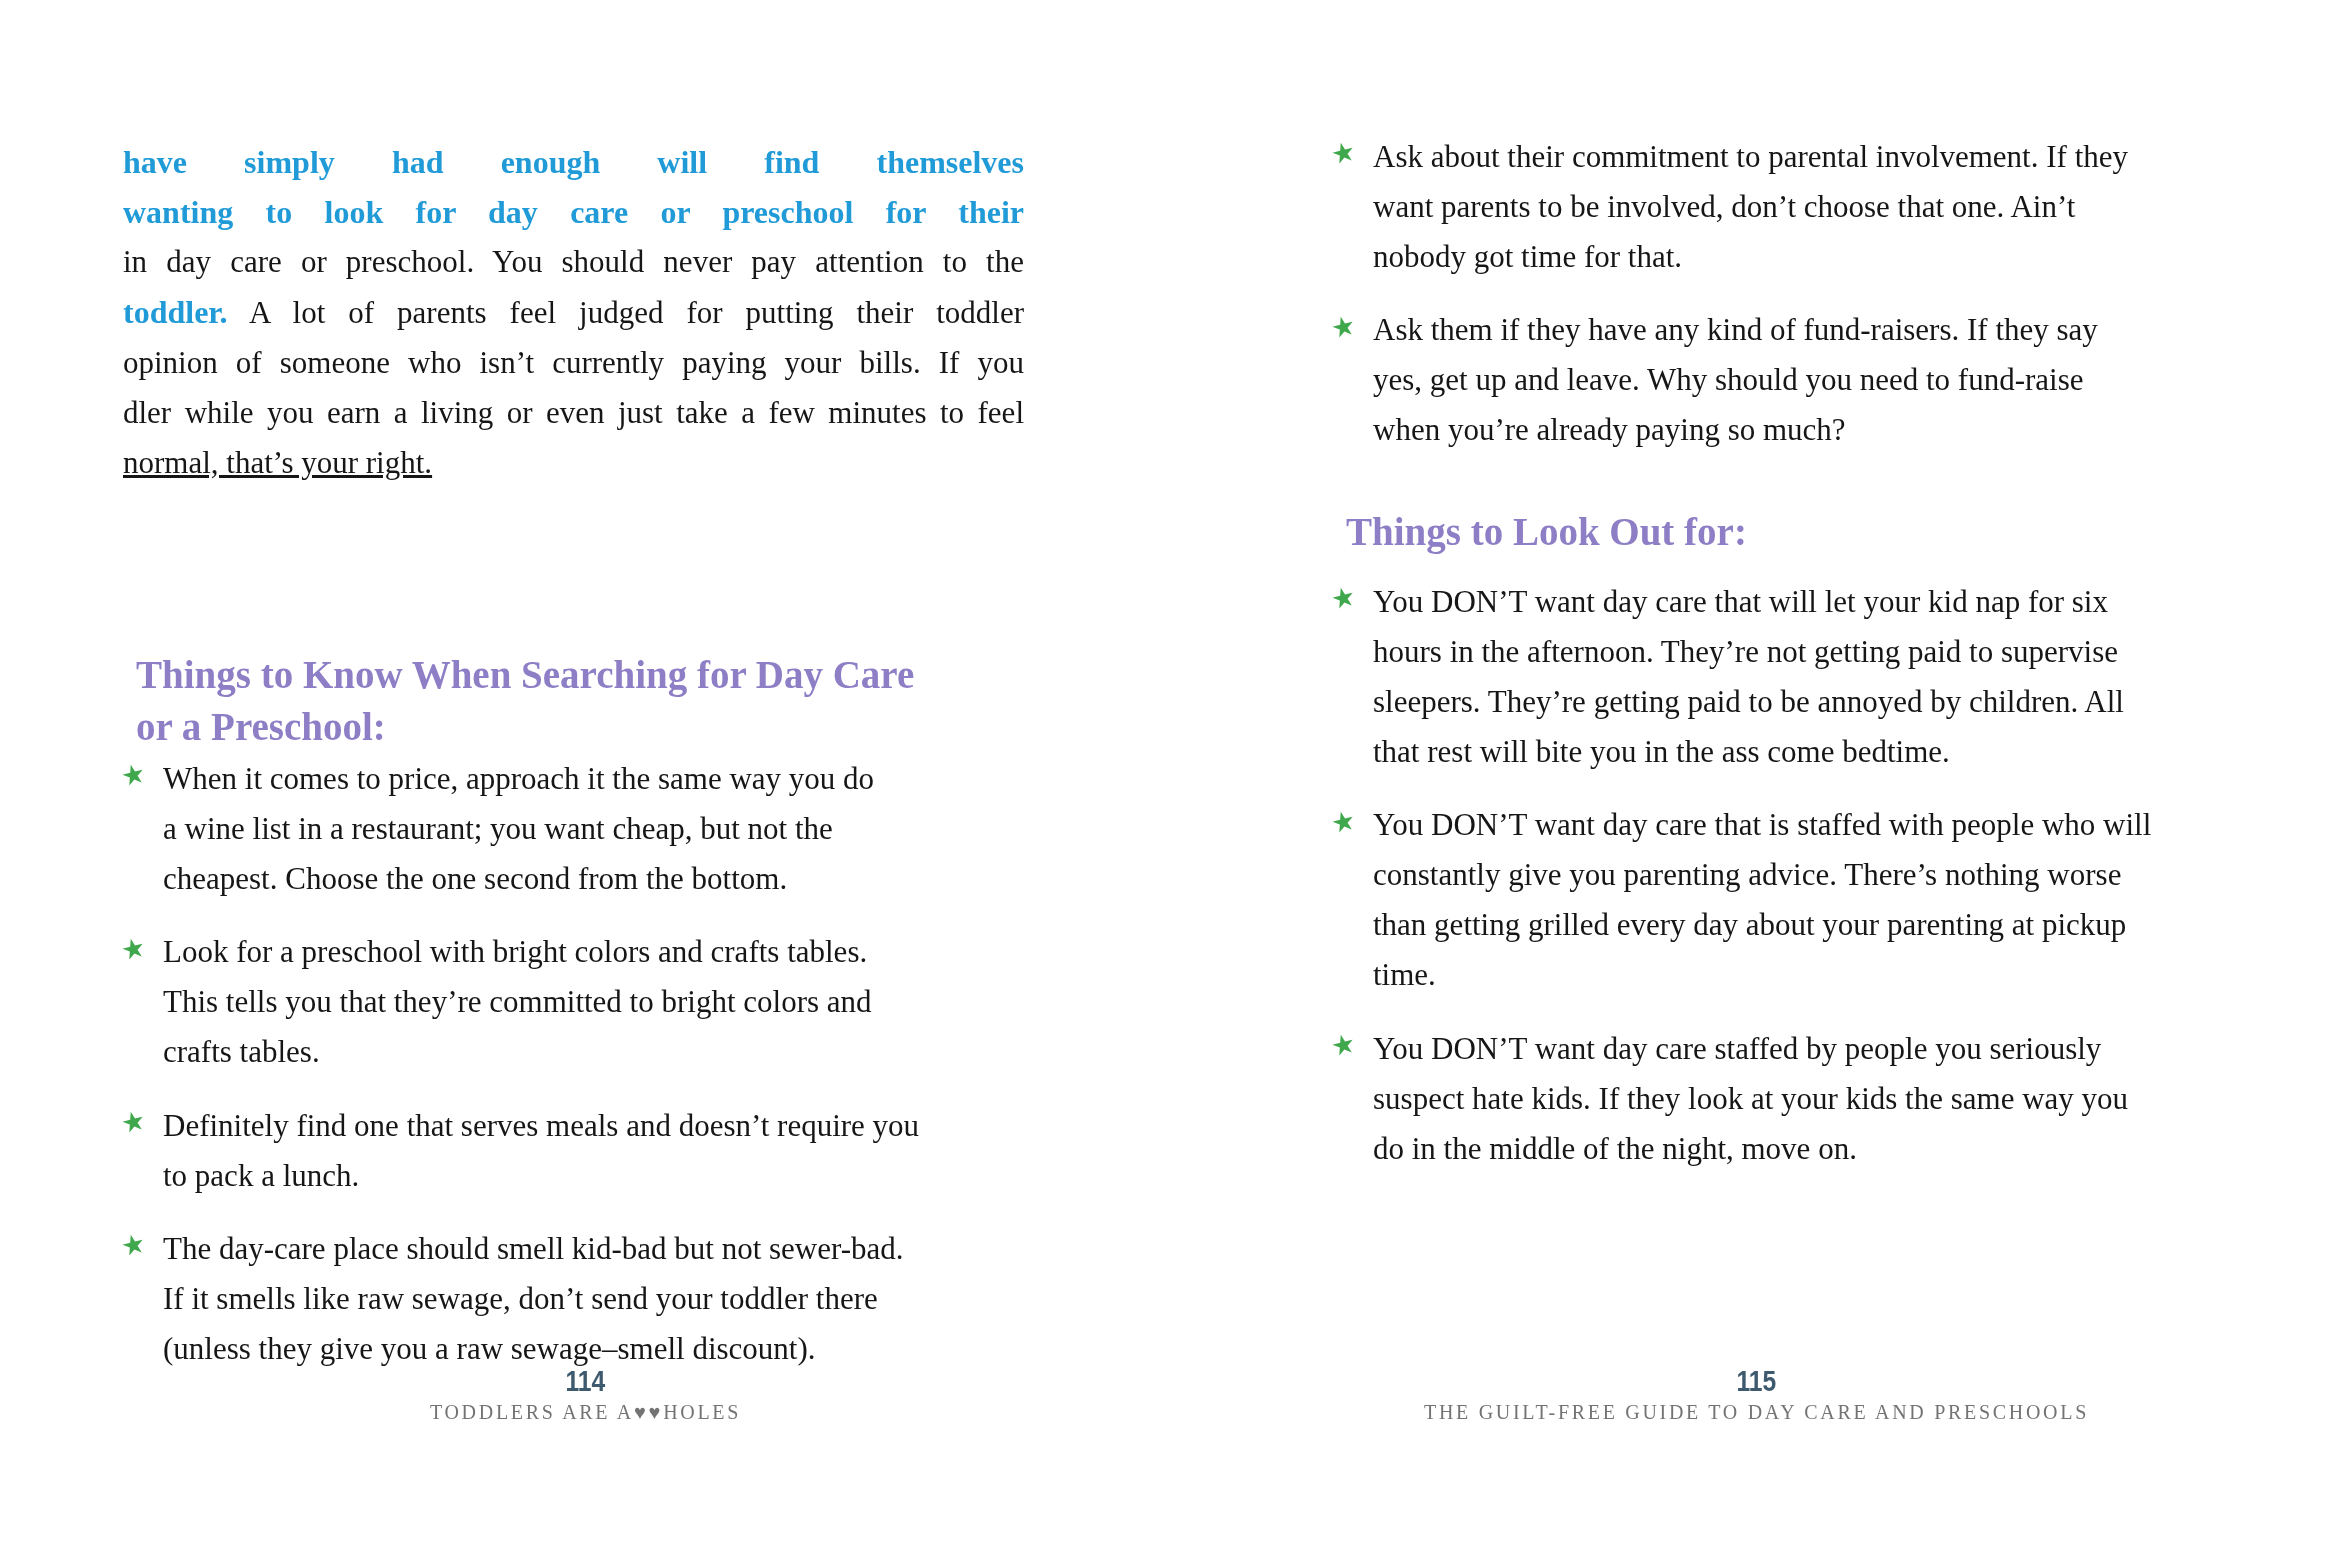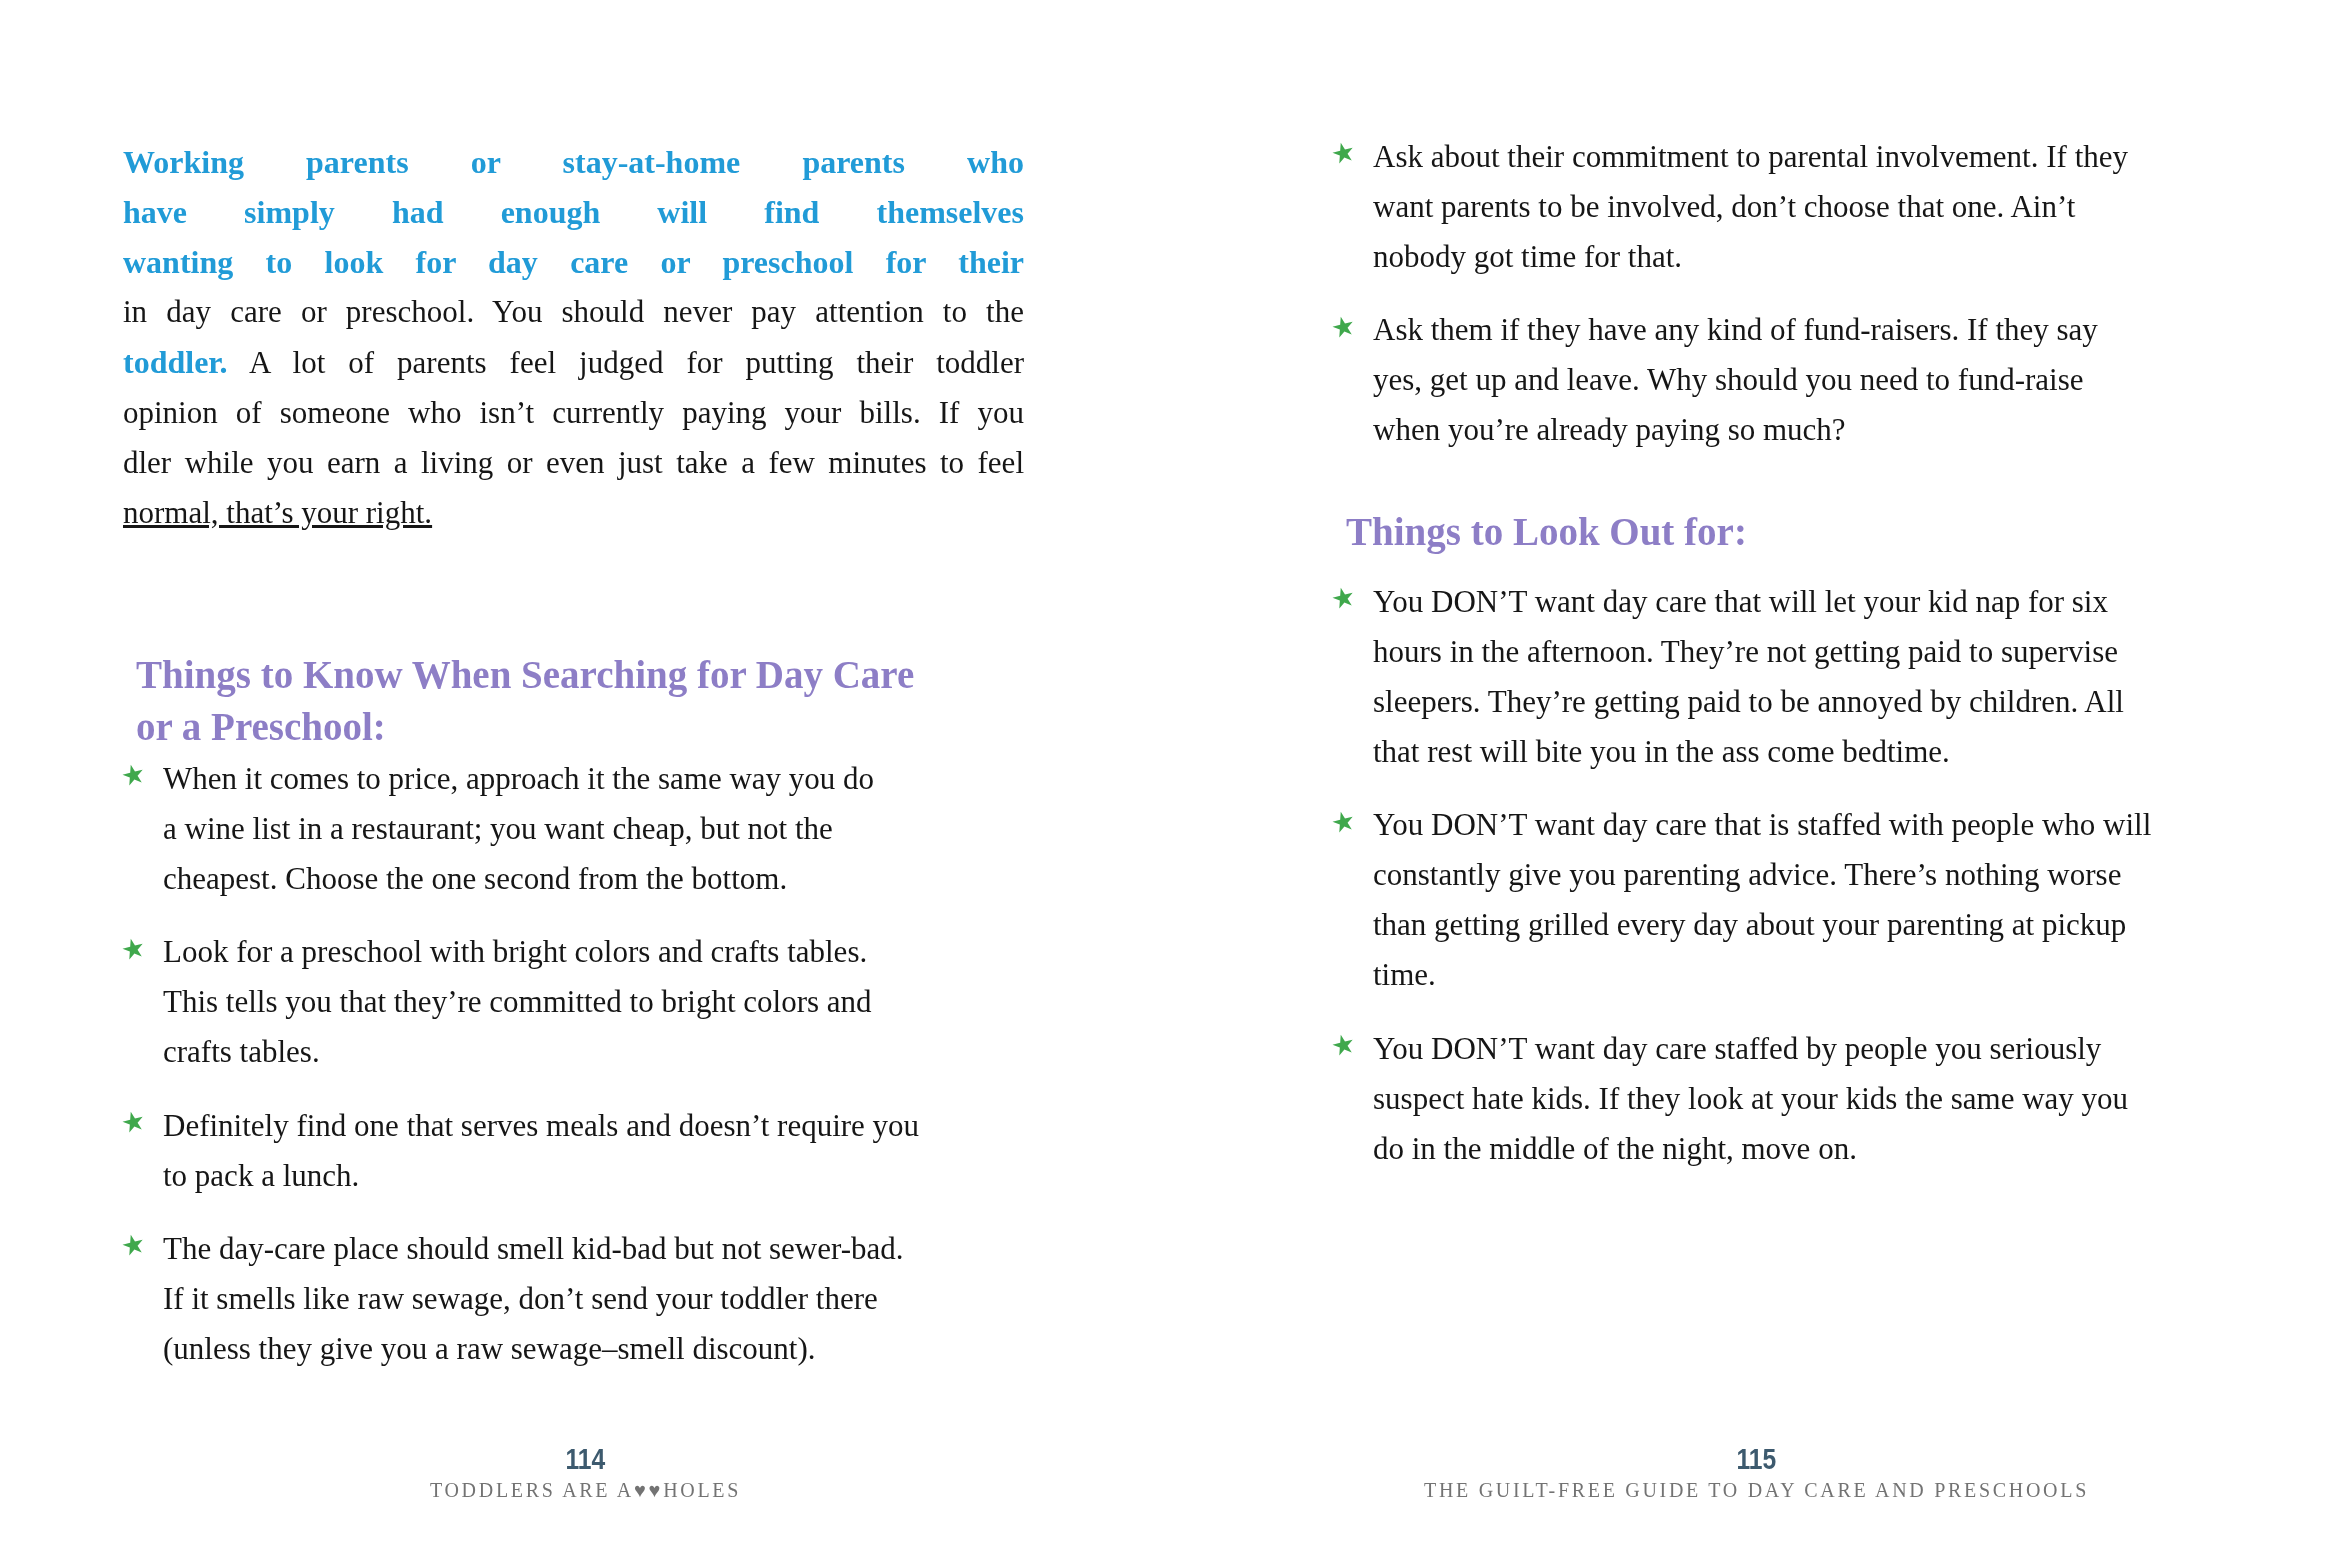"Working parents or stay-at-home parents" div.jline { html: <div>Working parents or stay-at-home parents who</div> -> none }
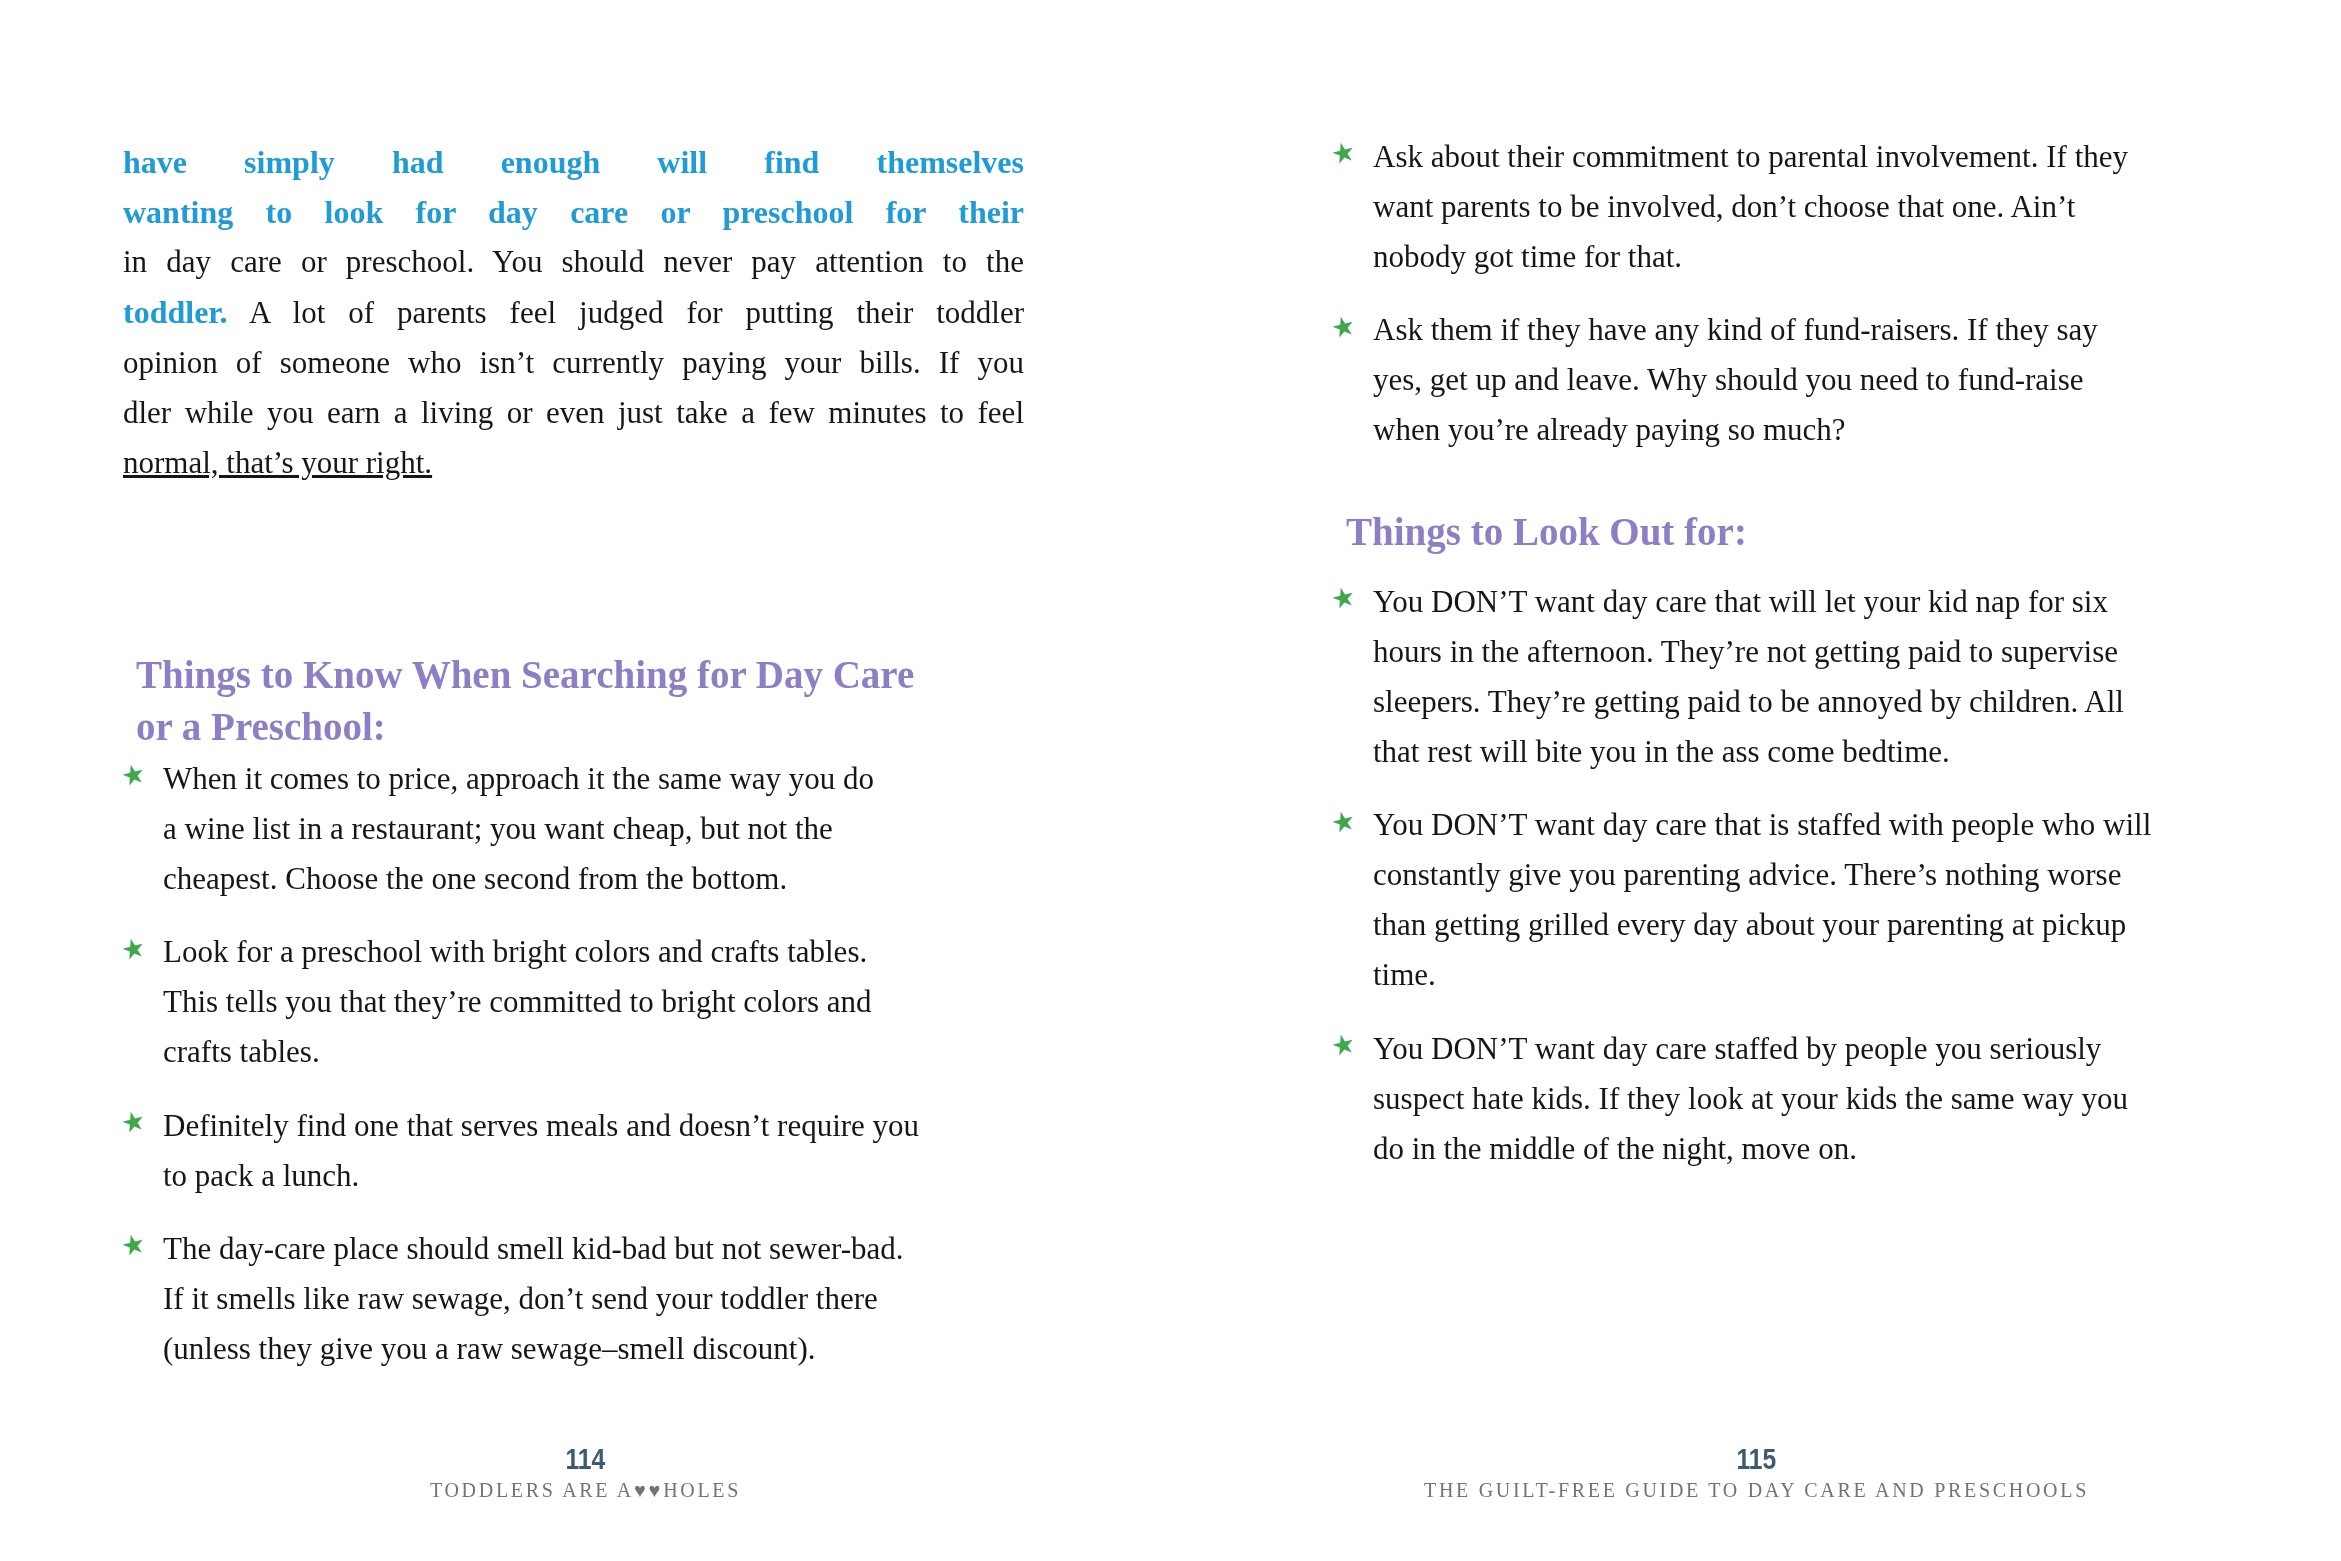"114" .footer { top: 1441px -> 1363px }
